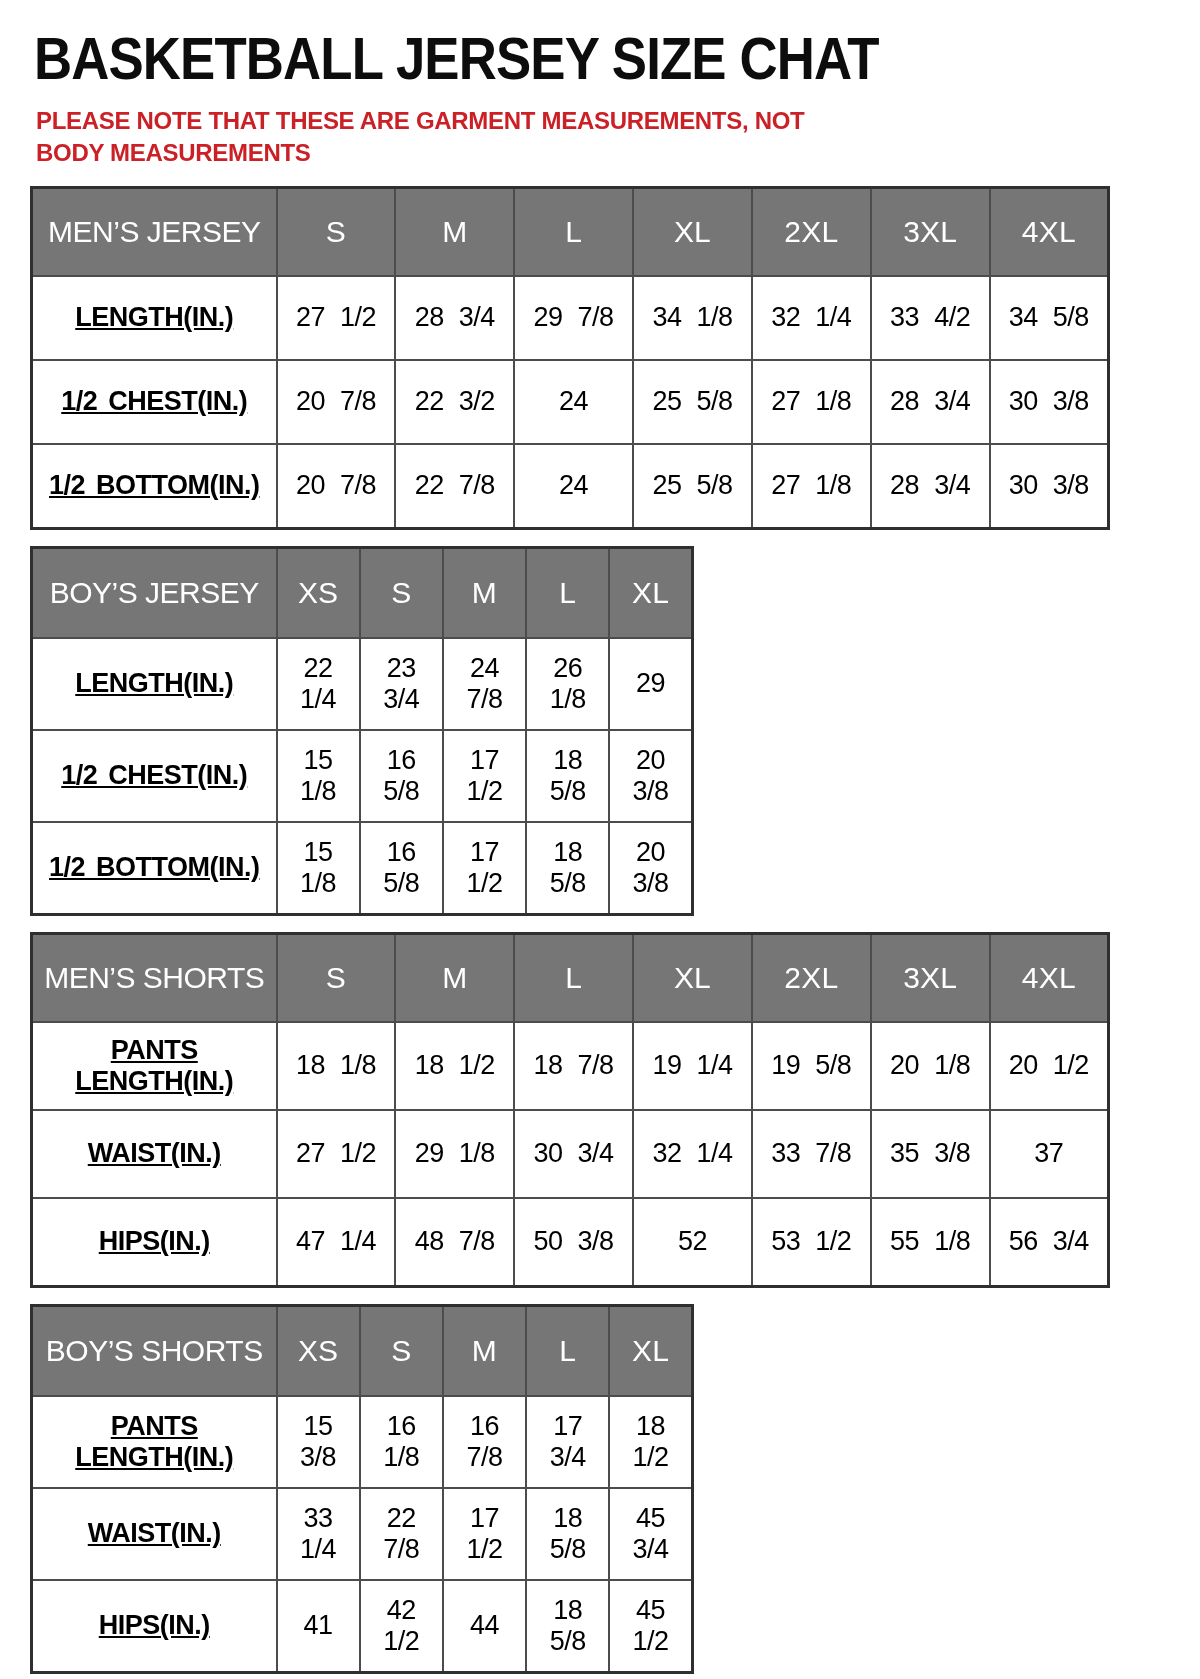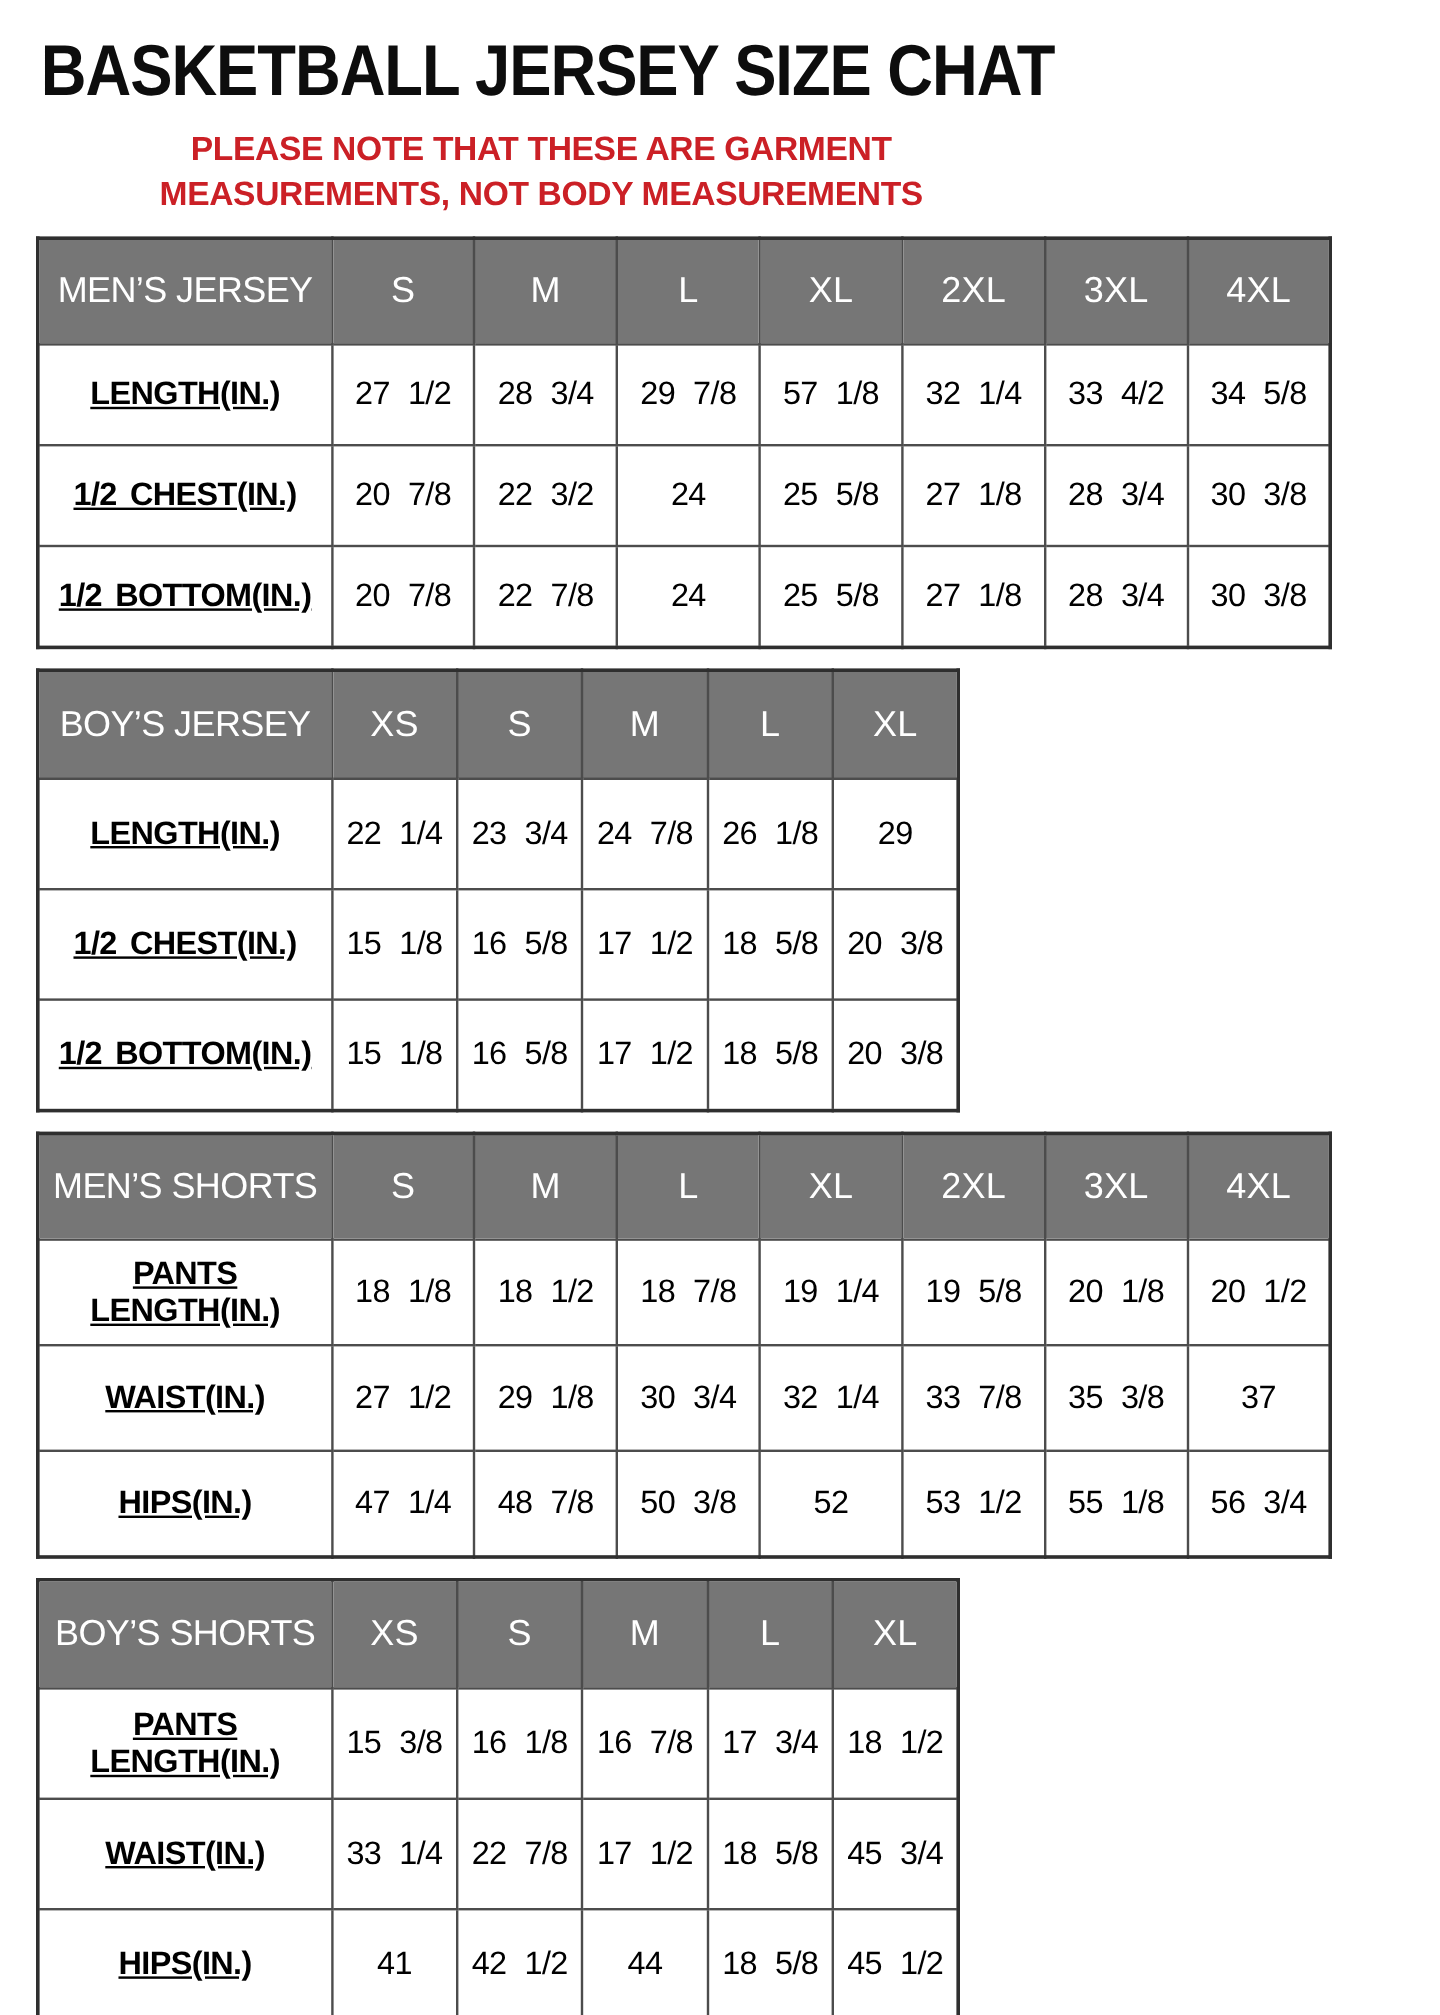"PLEASE NOTE THAT THESE ARE" .note { font-size: 28px -> 24px; text-align: center -> none }
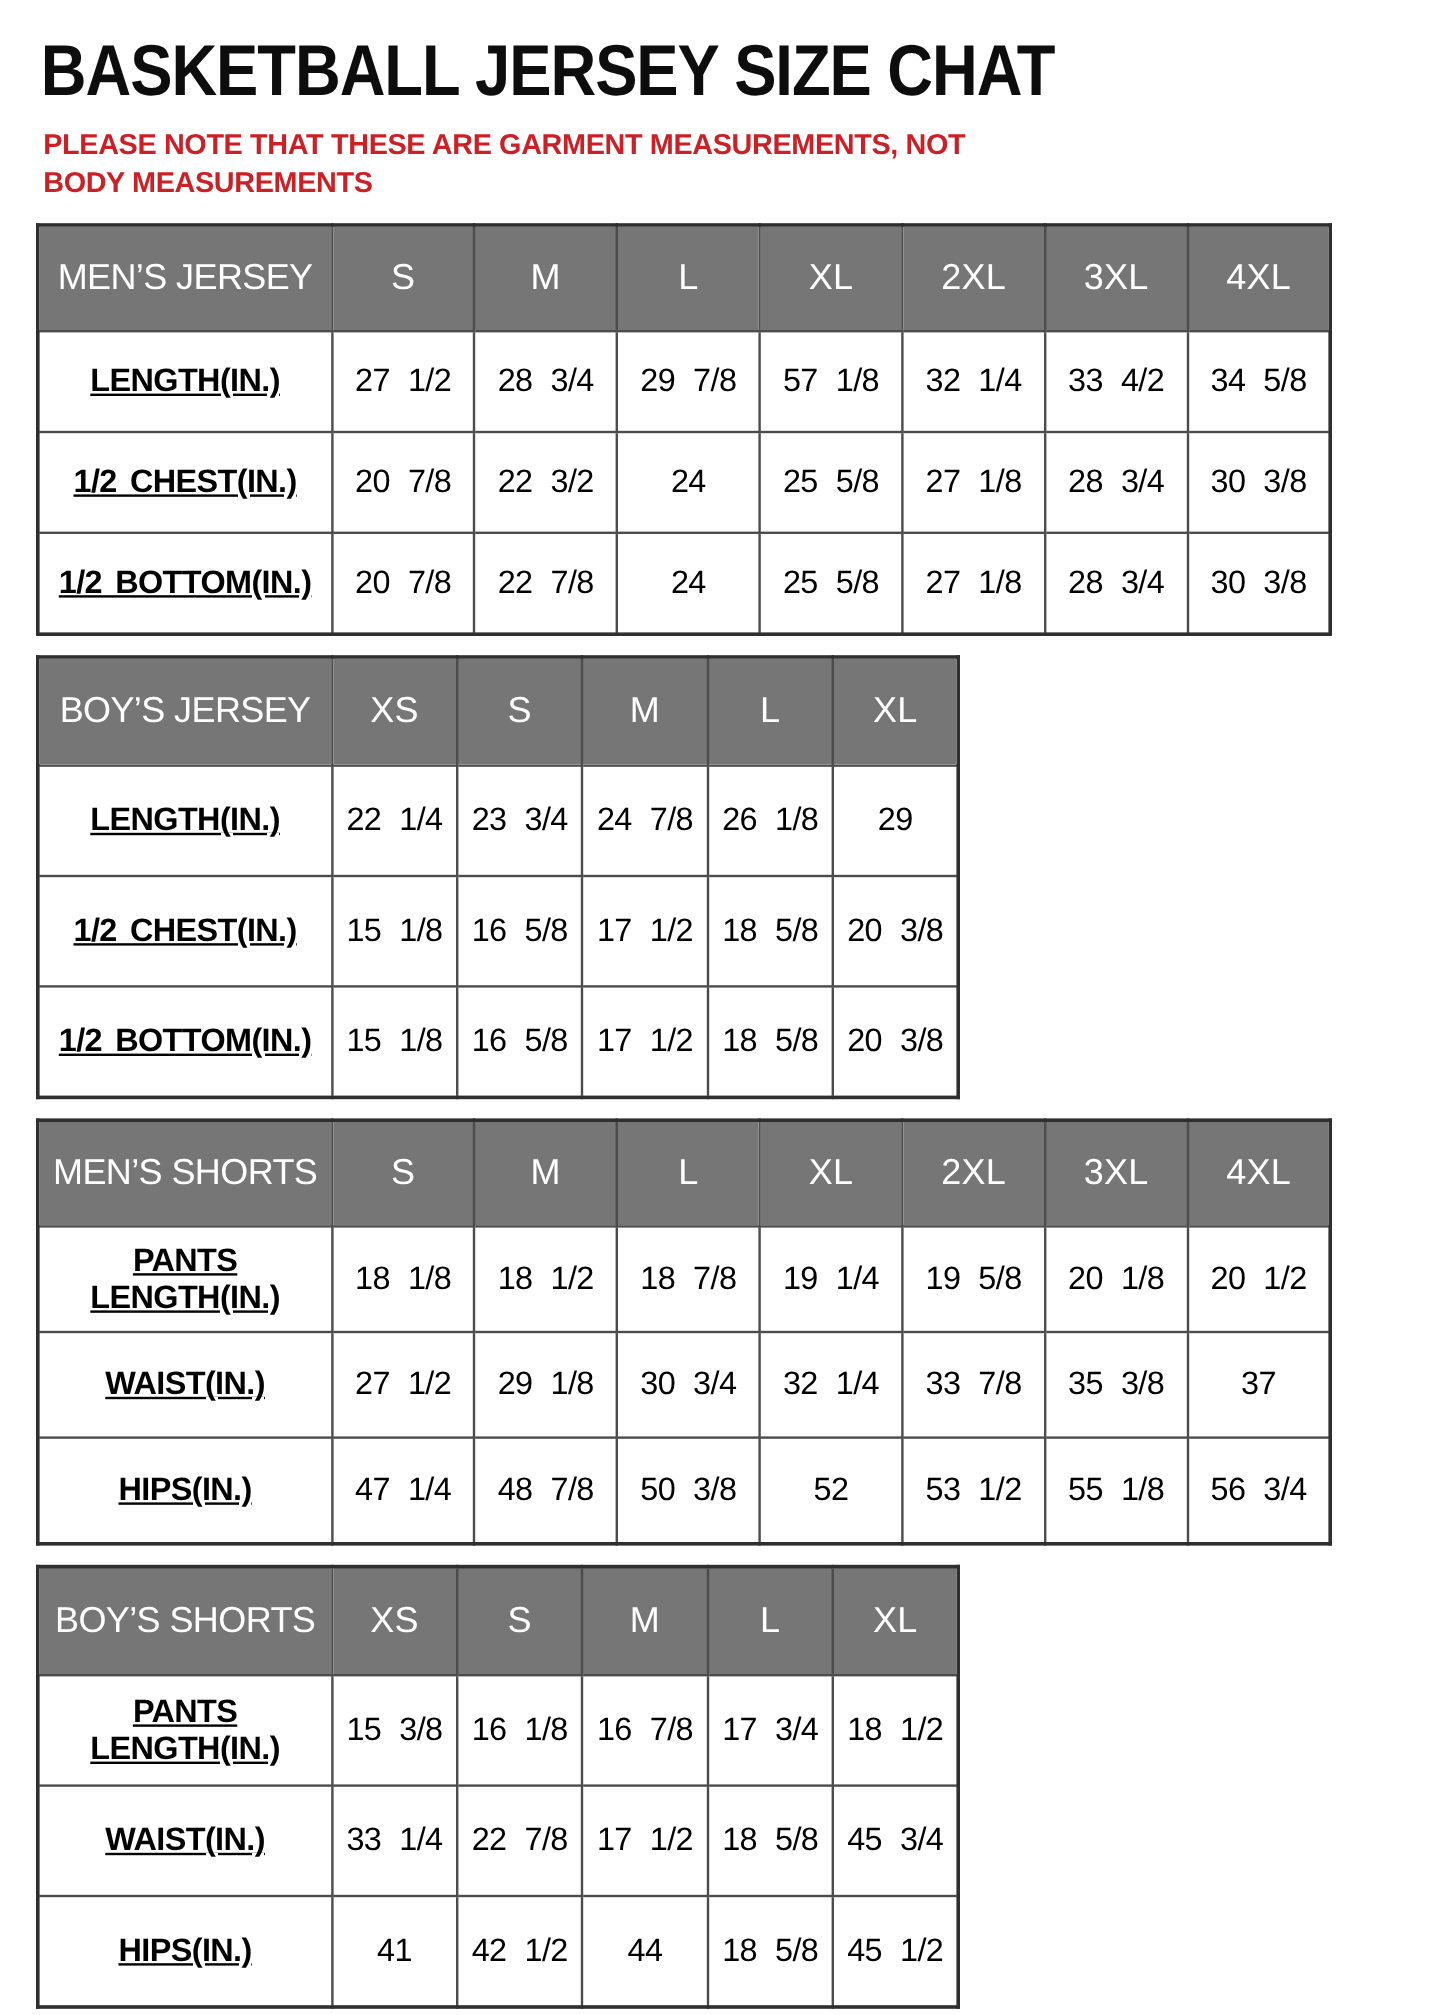"57 1/8" td { text: 57 -> 34 }
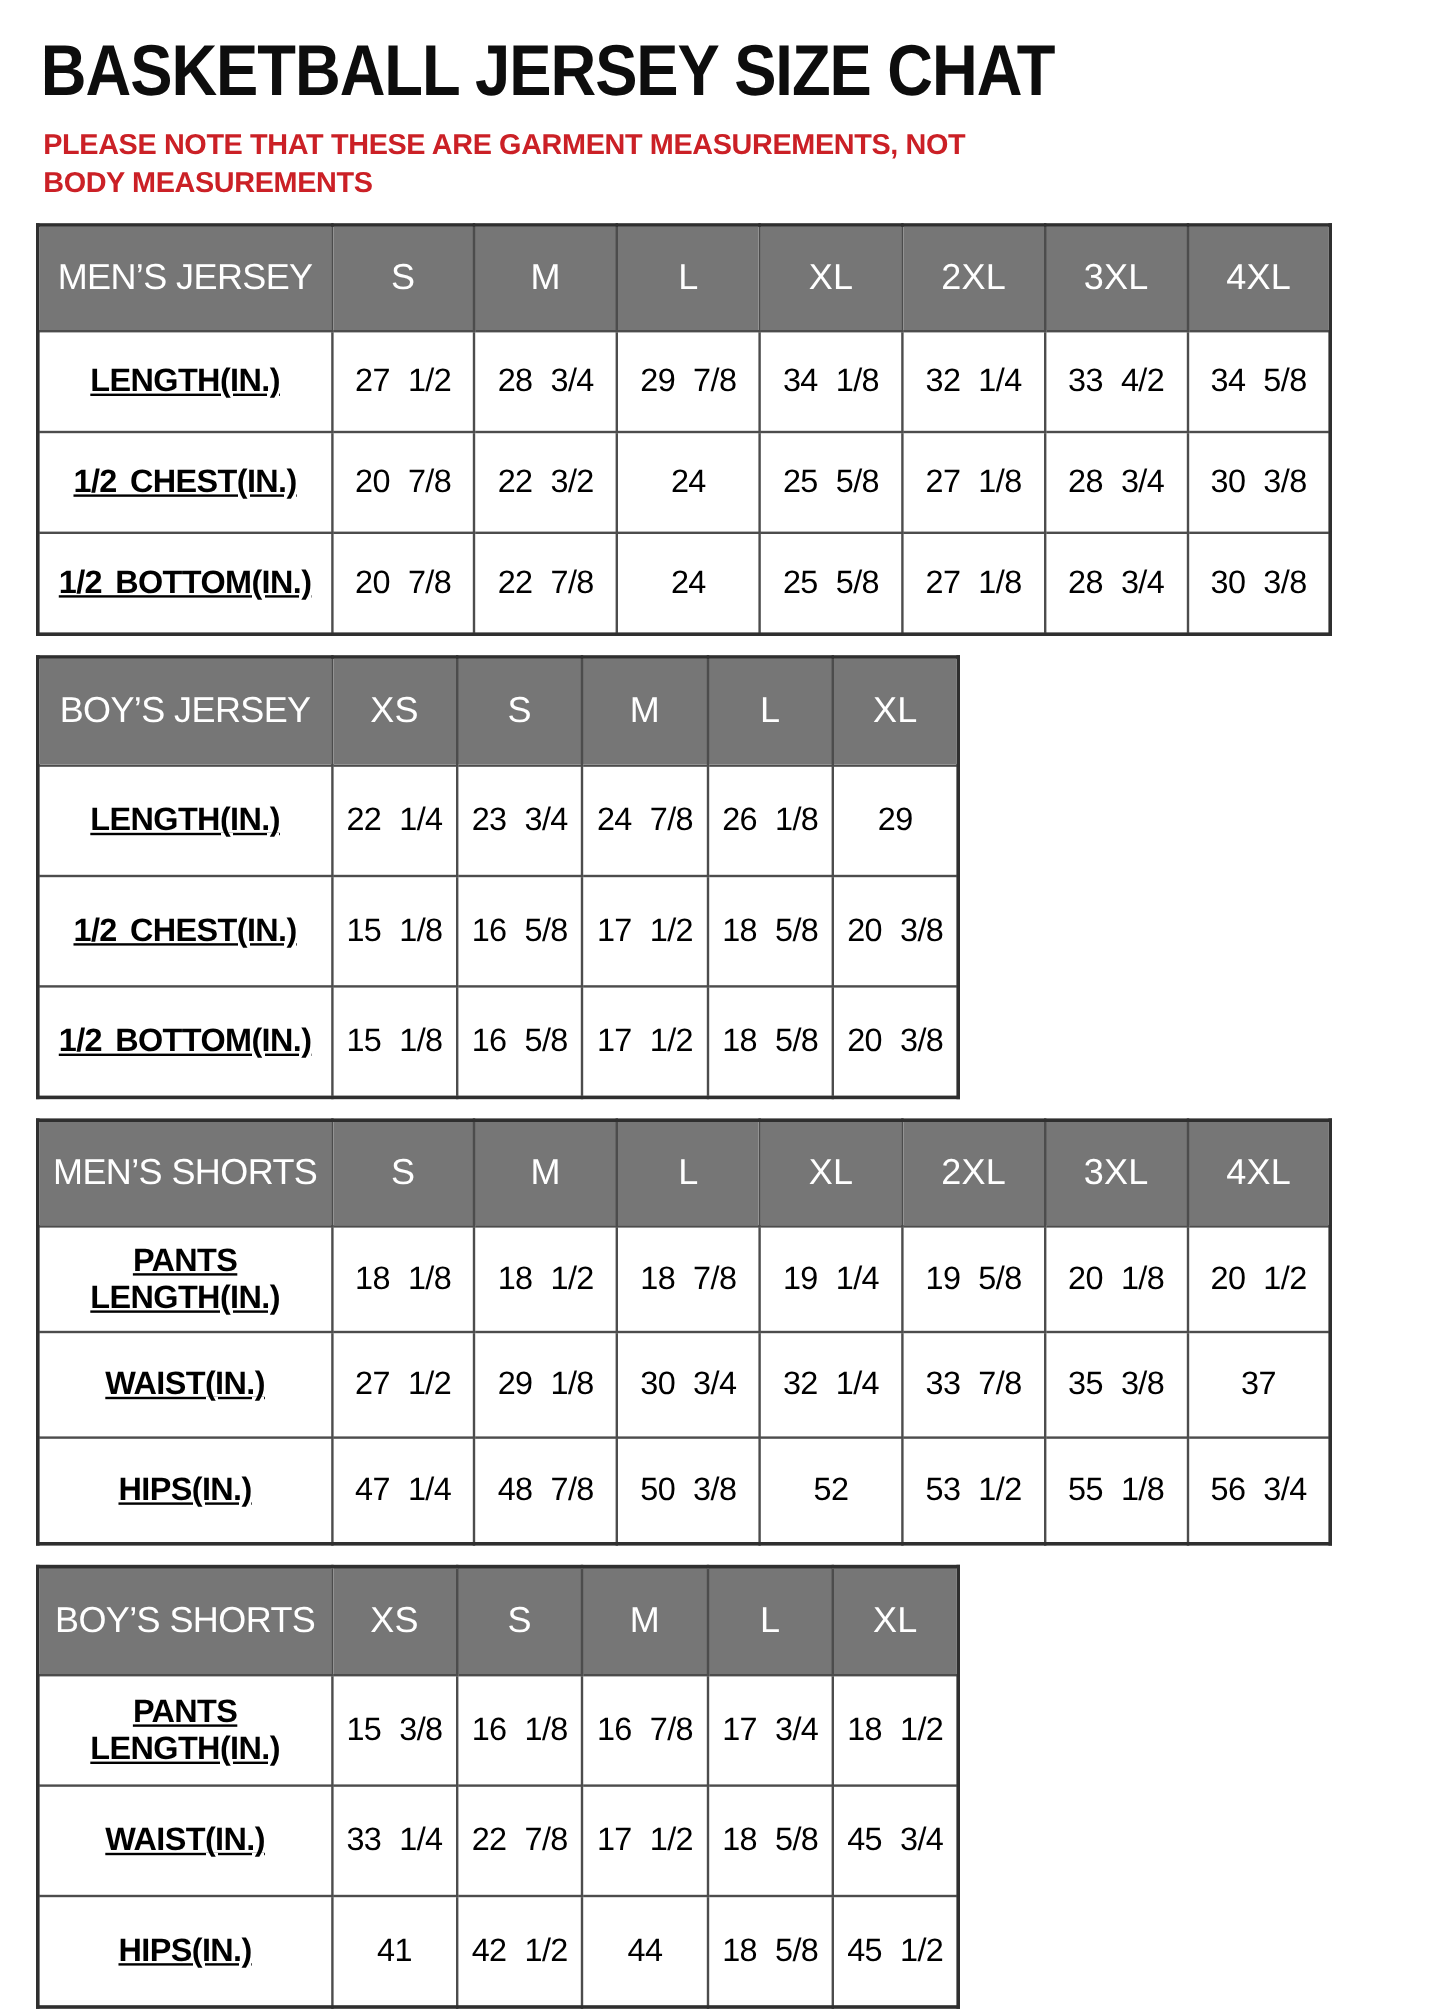"BOY’S JERSEY" .boys-jersey, .boys-shorts { width: 770px -> 664px }
